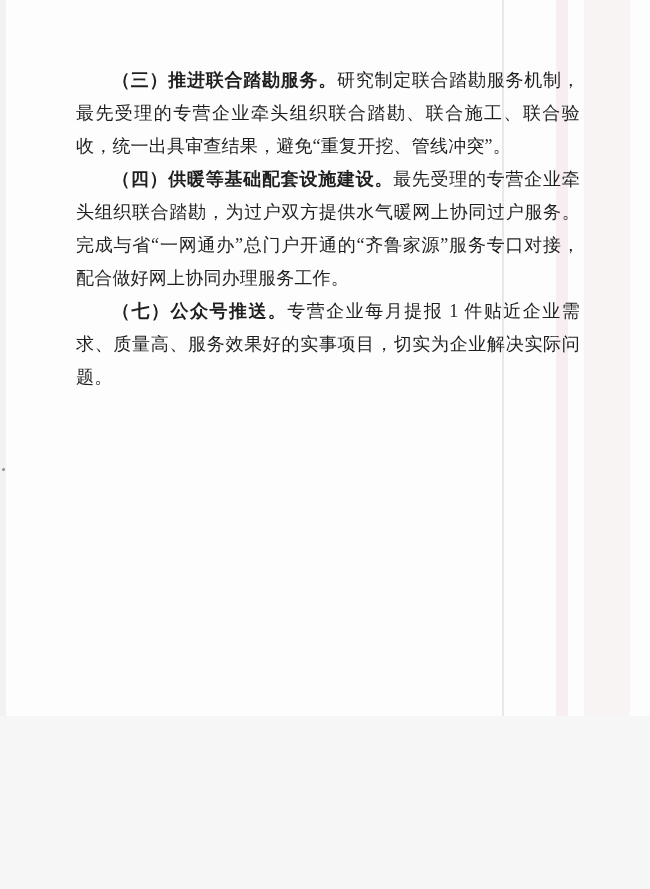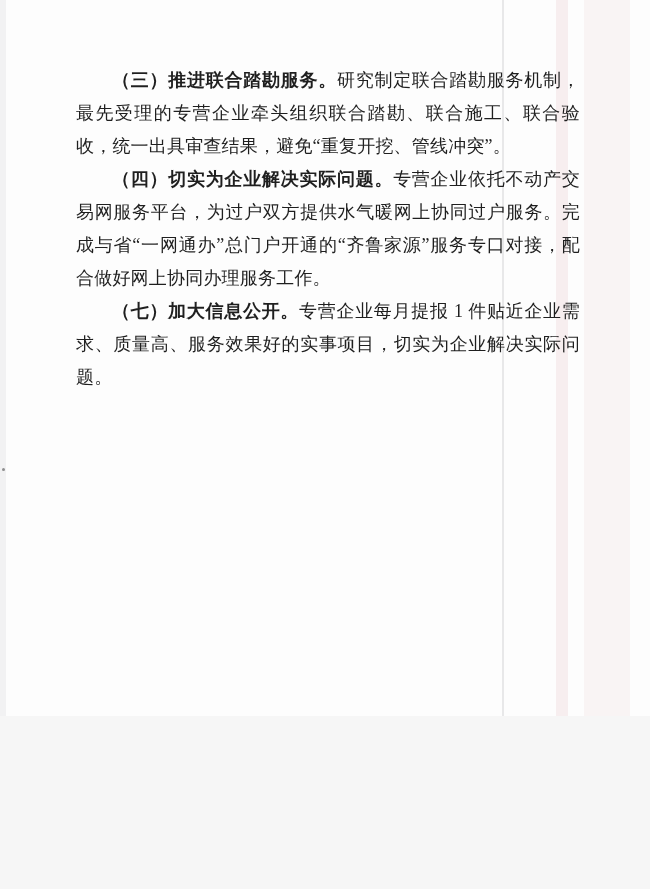"（四）切实为企业解决实际问题。" span.h { text: 切实为企业解决实际问题 -> 供暖等基础配套设施建设 }
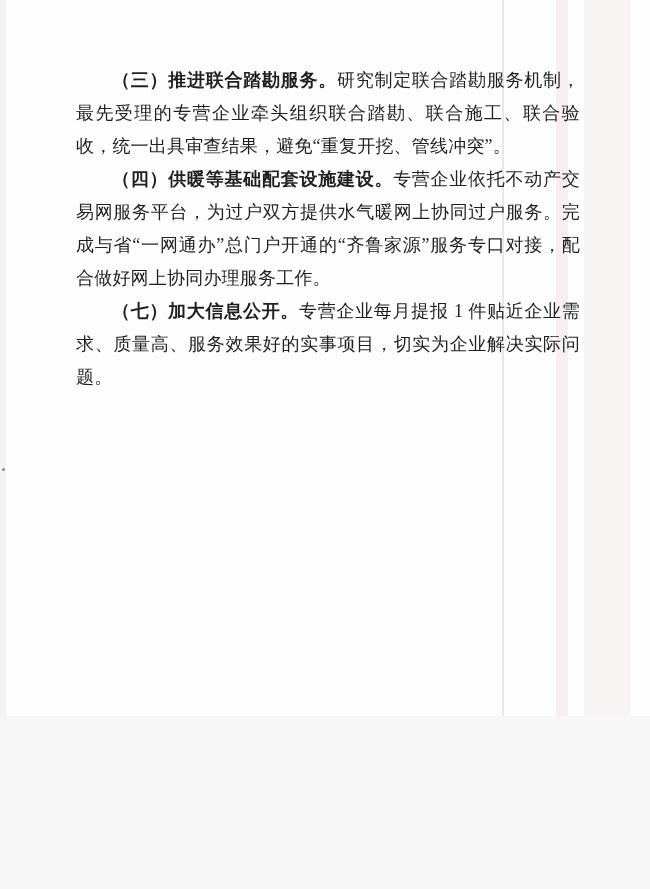"专营企业依托不动产交易网服务平台，为过户双方提供水气暖网上协同过户服务。完成与省" span { text: 专营企业依托不动产交易网服务平台 -> 最先受理的专营企业牵头组织联合踏勘 }
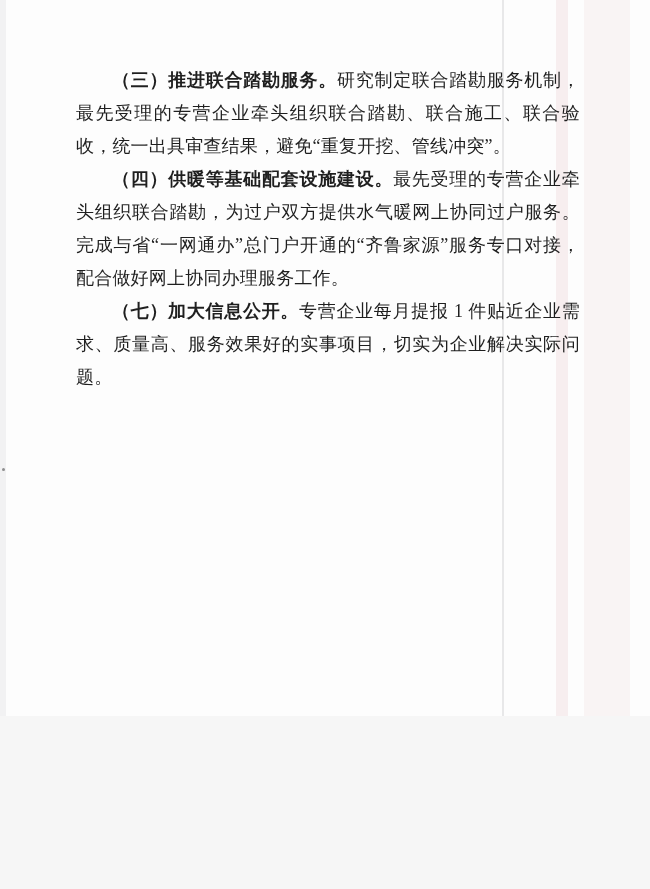"（七）加大信息公开。" span.h { text: 加大信息公开 -> 公众号推送 }
